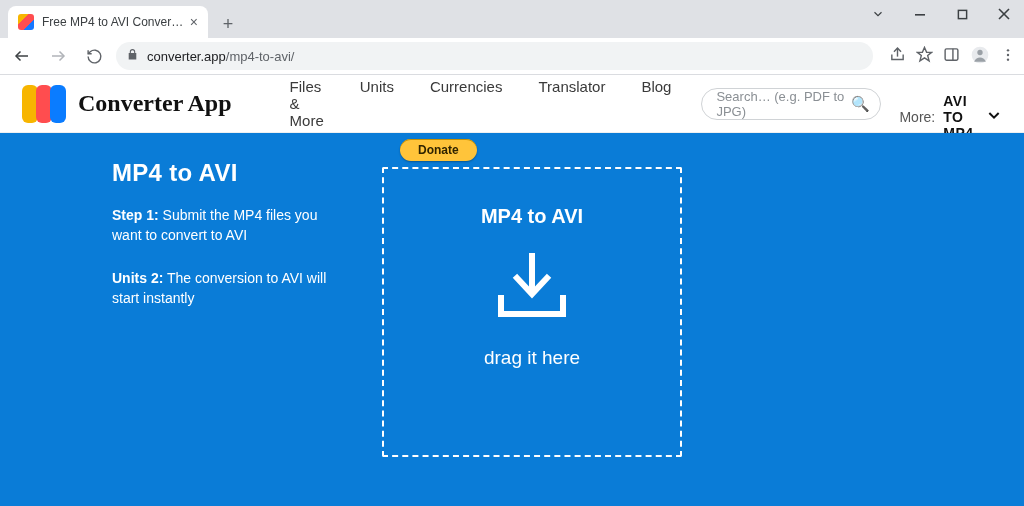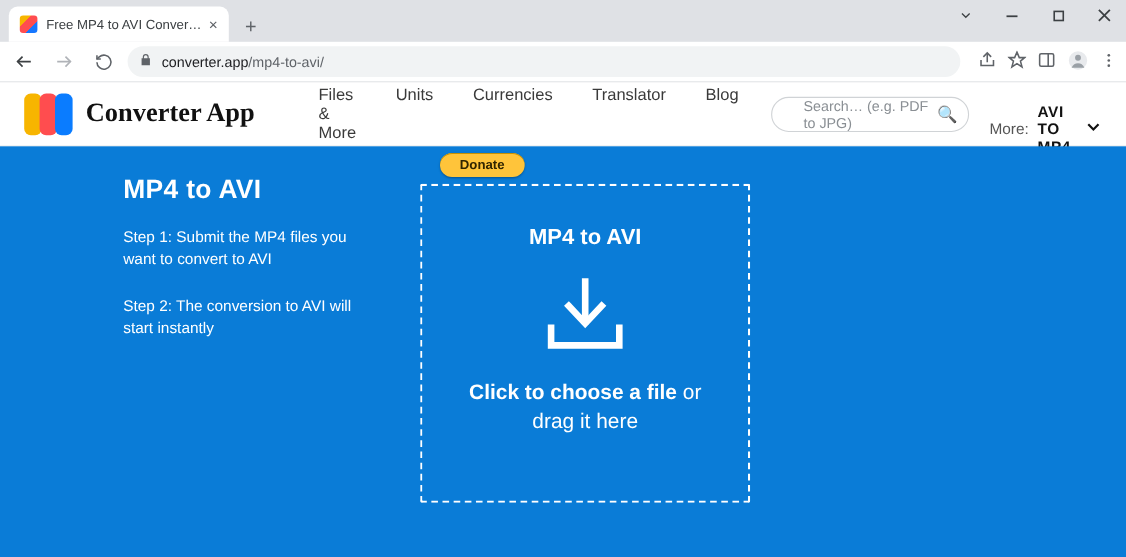"Search… (e.g. PDF to JPG)" .search-pill .stext { margin-left: 14px -> none }
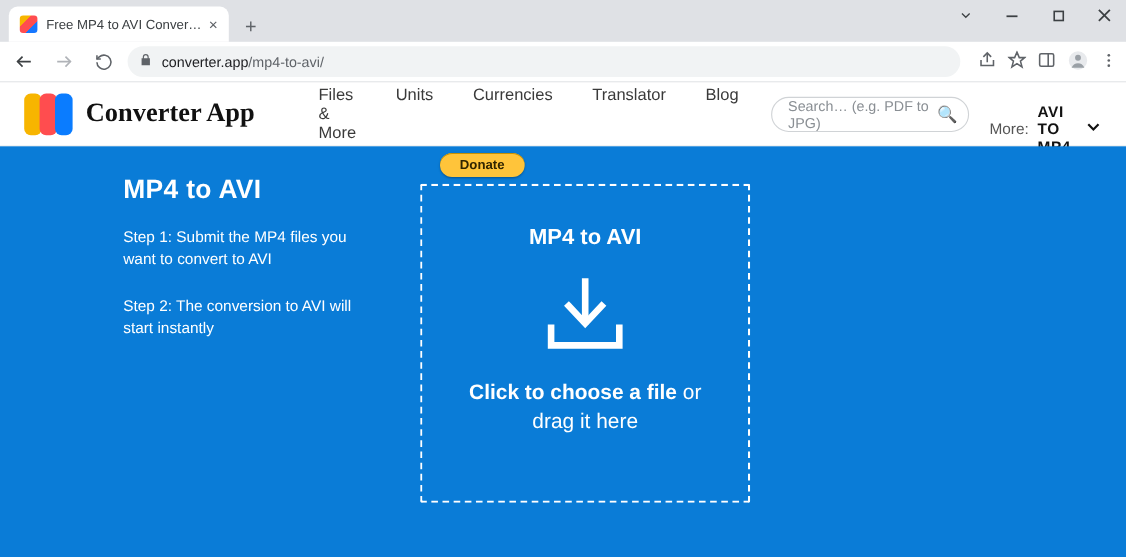"Step 1:" .step b { font-weight: 400 -> 700 }
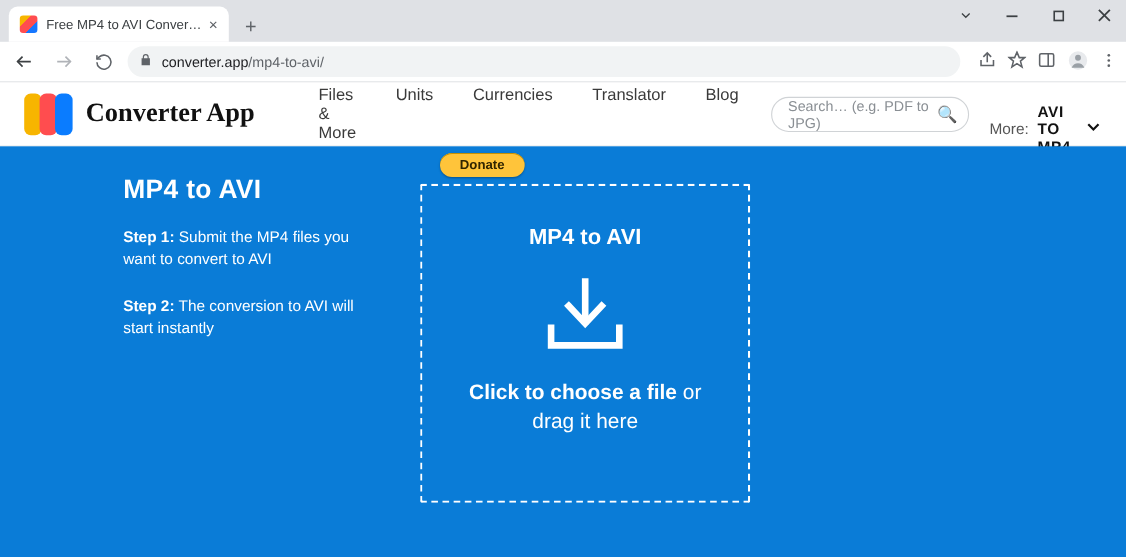"Step 2:" b { text: Step -> Units }
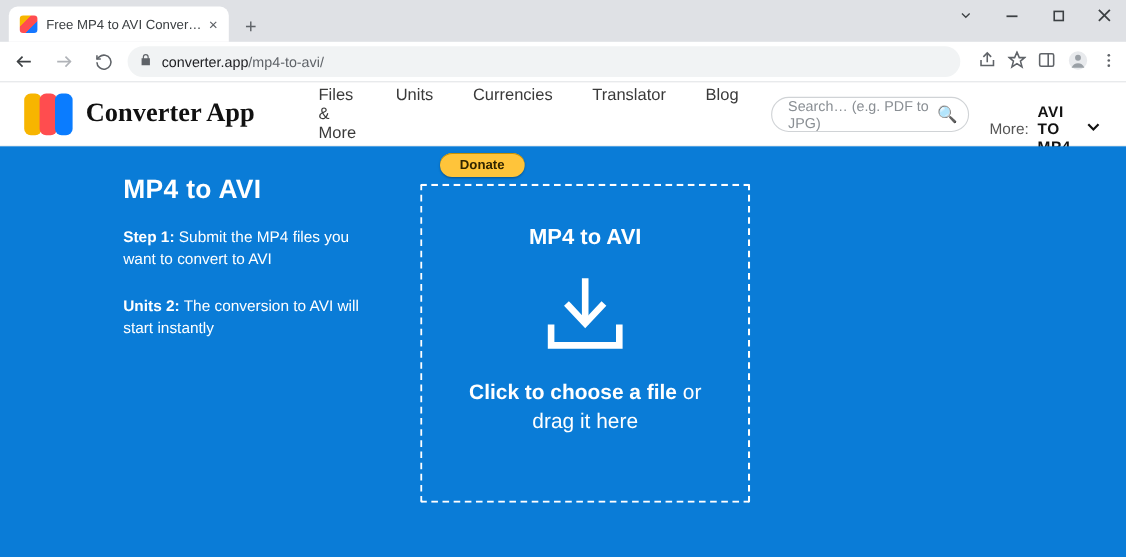"Click to choose a file" div.dz-line1 { html: <div> <b>Click to choose a file</b><span> or</span> </div> -> none }
